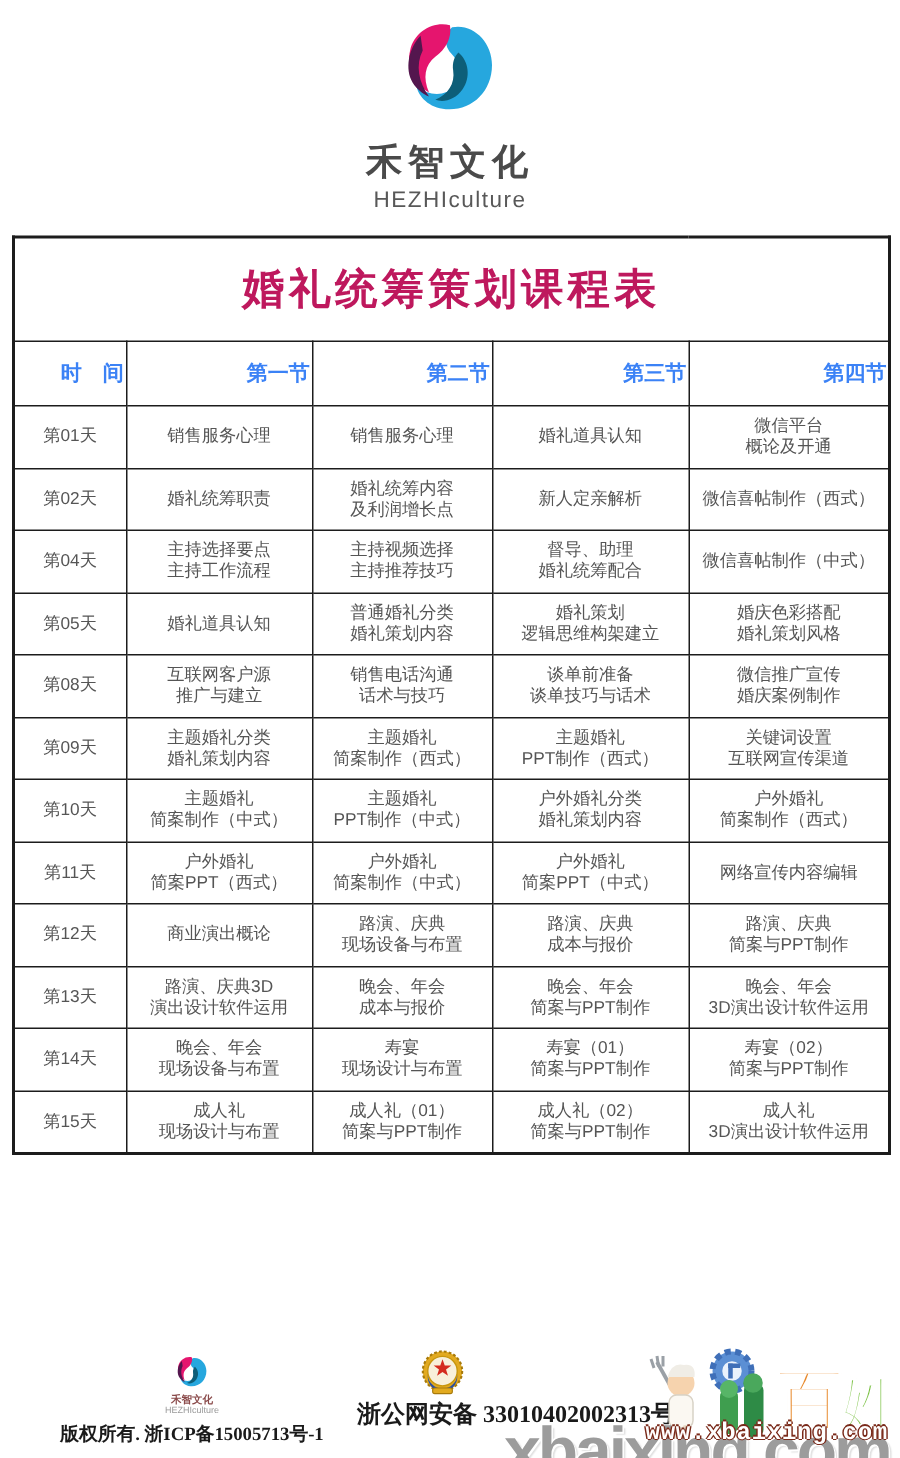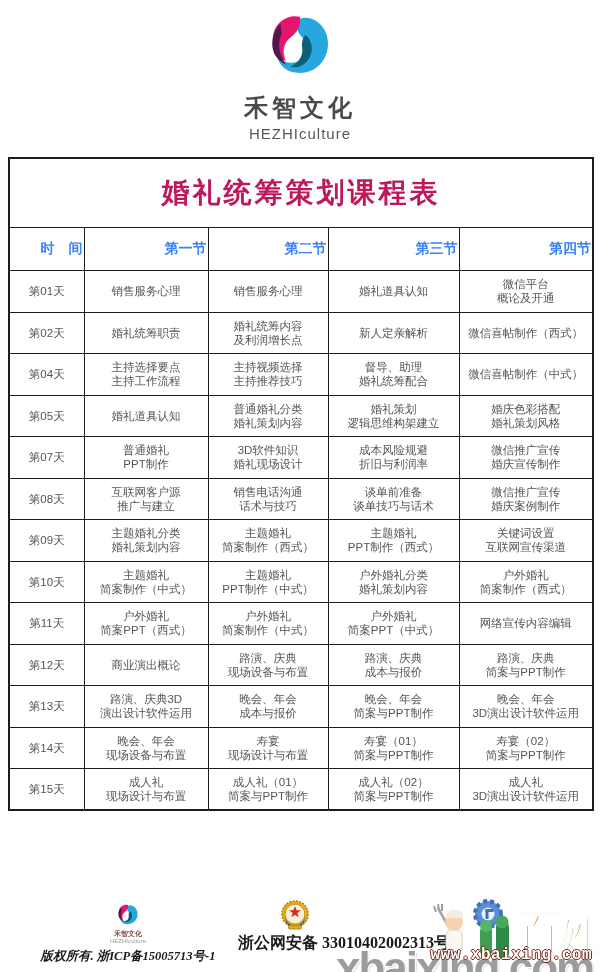"第07天" tr { html: <tr> <td>第07天</td> <td>普通婚礼 PPT制作</td> <td>3D软件知识 婚礼现场设计</td> <td>成本风险规避 折旧与利润率</td> <td>微信推广宣传 婚庆宣传制作</td> </tr> -> none }
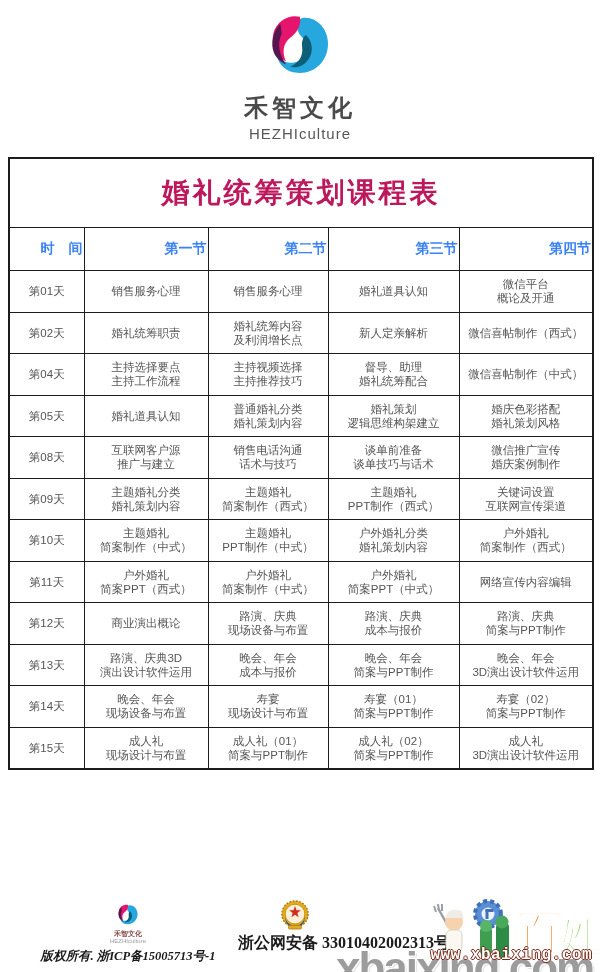"版权所有. 浙ICP备15005713号-1" .copy-text { font-style: italic -> none }
